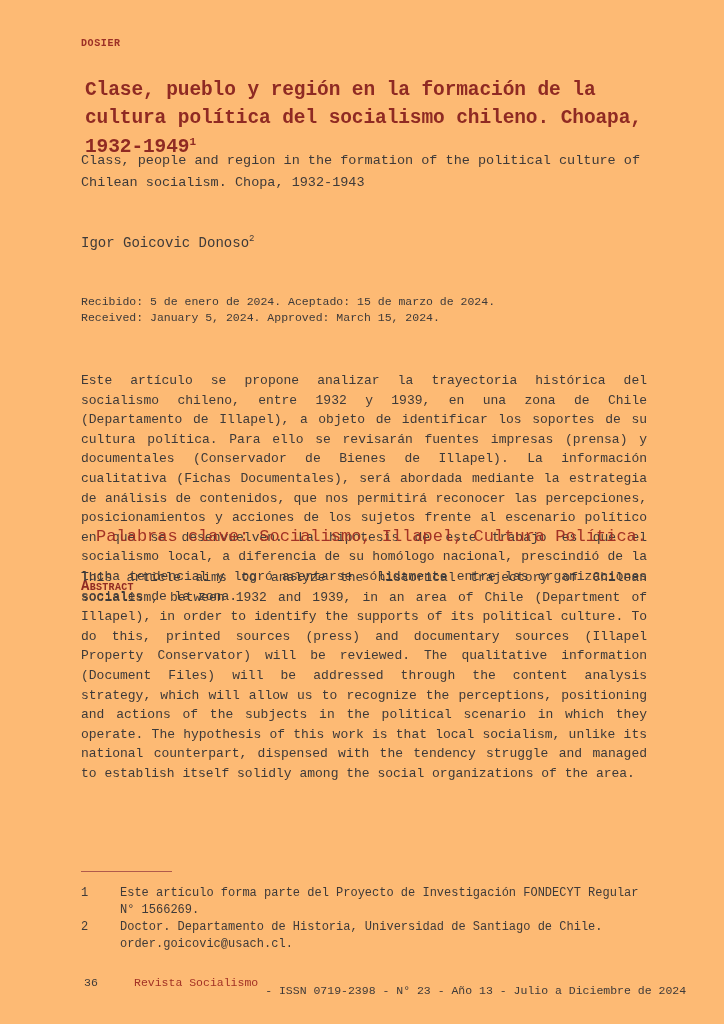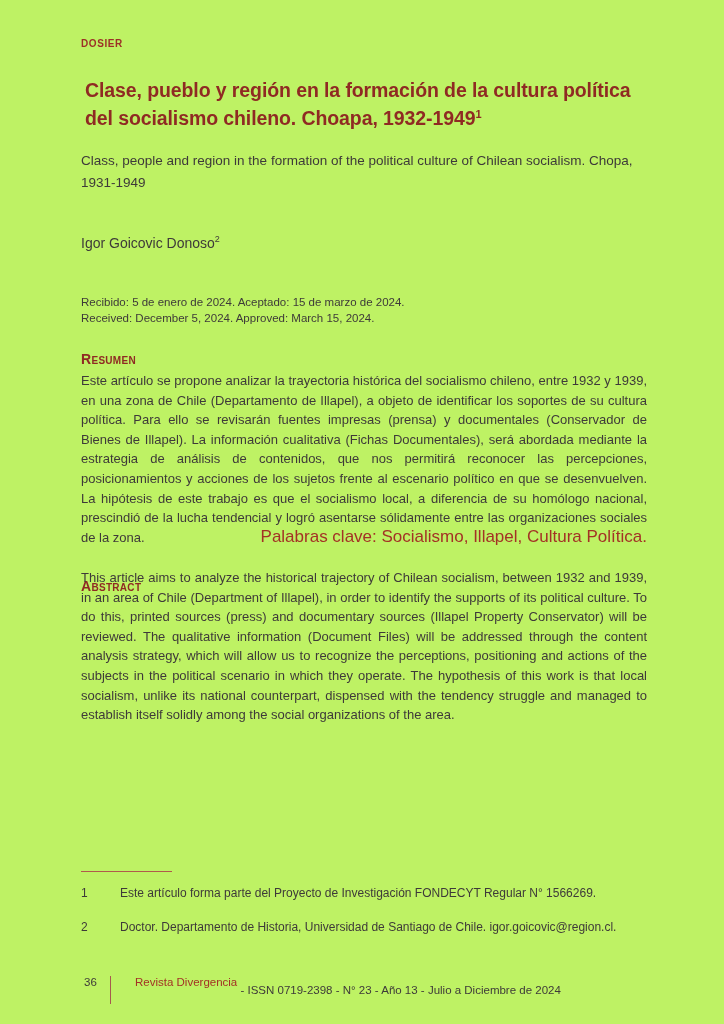"DOSIER" .page { background: #bef264 -> #fdba74; font-family: Liberation Sans, sans-serif -> Liberation Mono, monospace }
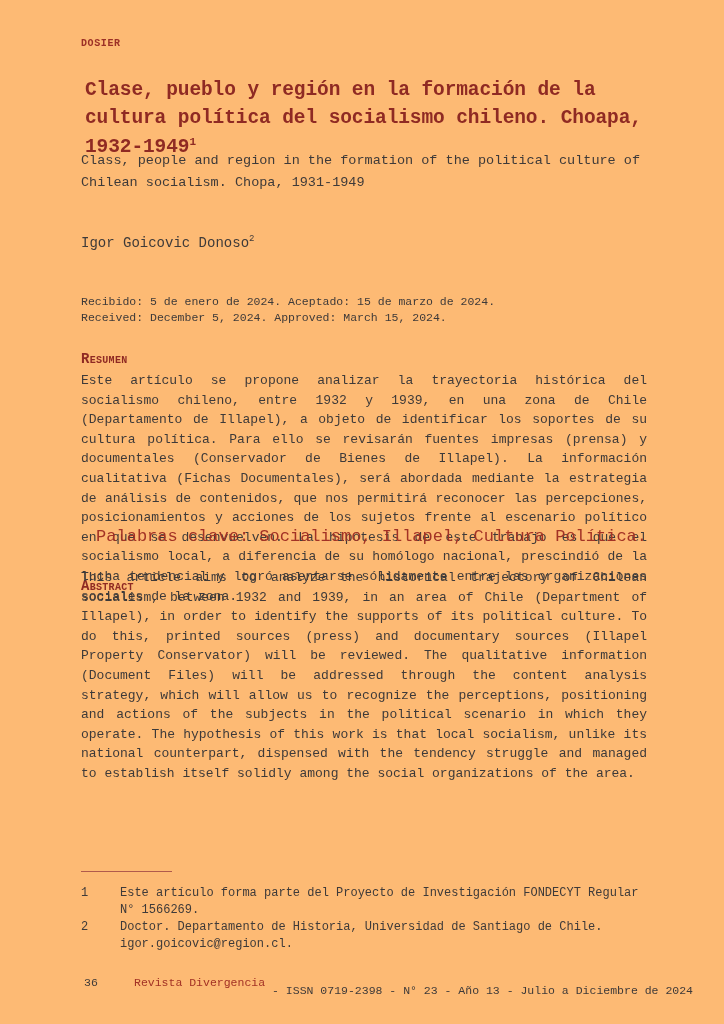"Class, people and region in" div.sec { text: 1931-1949 -> 1932-1943 }
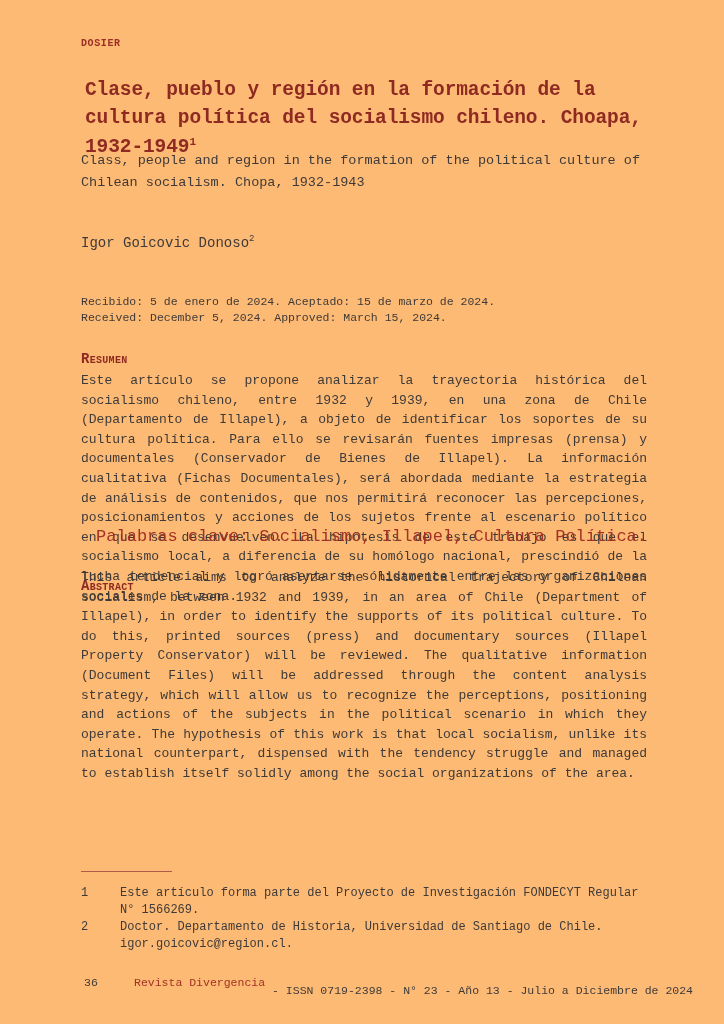"Received: December 5, 2024. Approved:" div { text: December -> January }
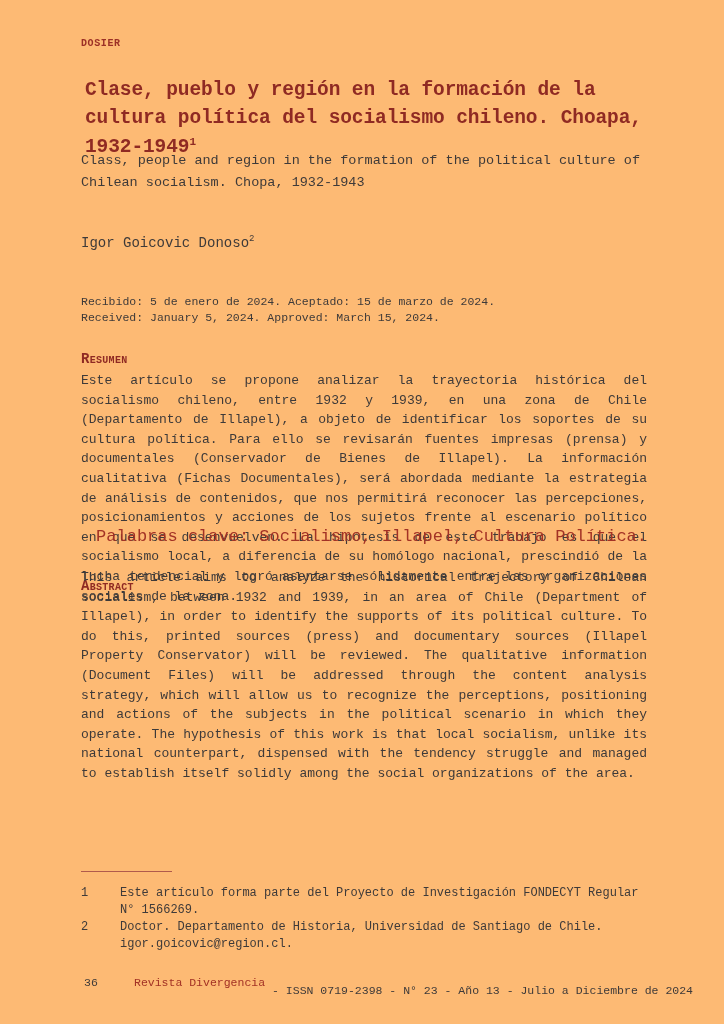"Resumen" h2.sec { html: <h2>Resumen</h2> -> none }
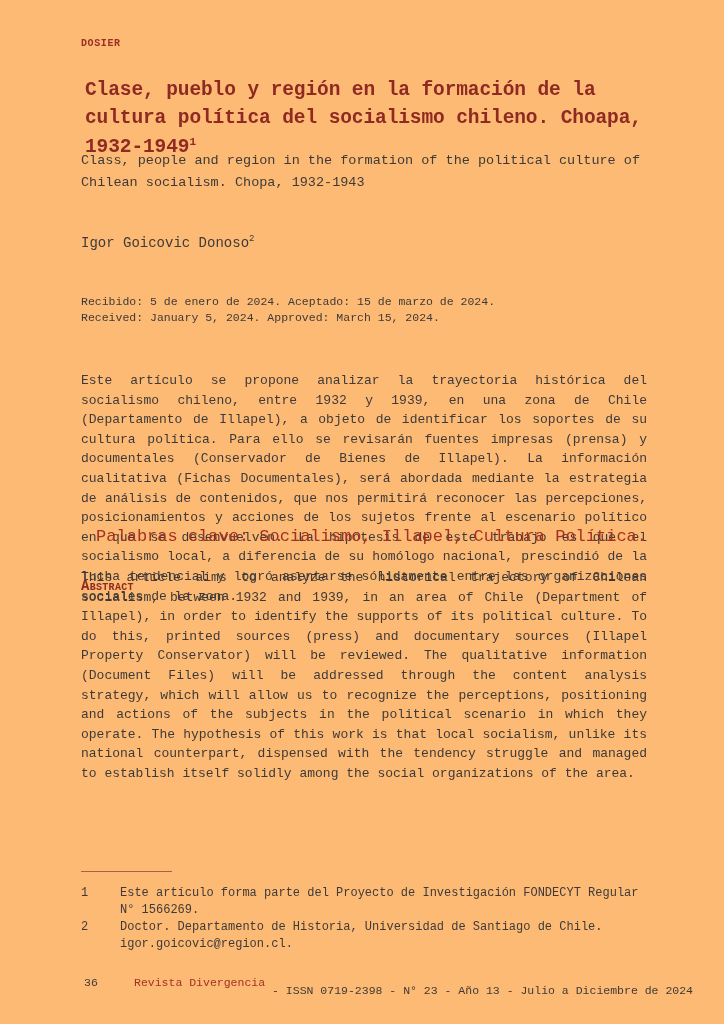"Doctor. Departamento de Historia," span.fn-text { text: igor.goicovic@region.cl -> order.goicovic@usach.cl }
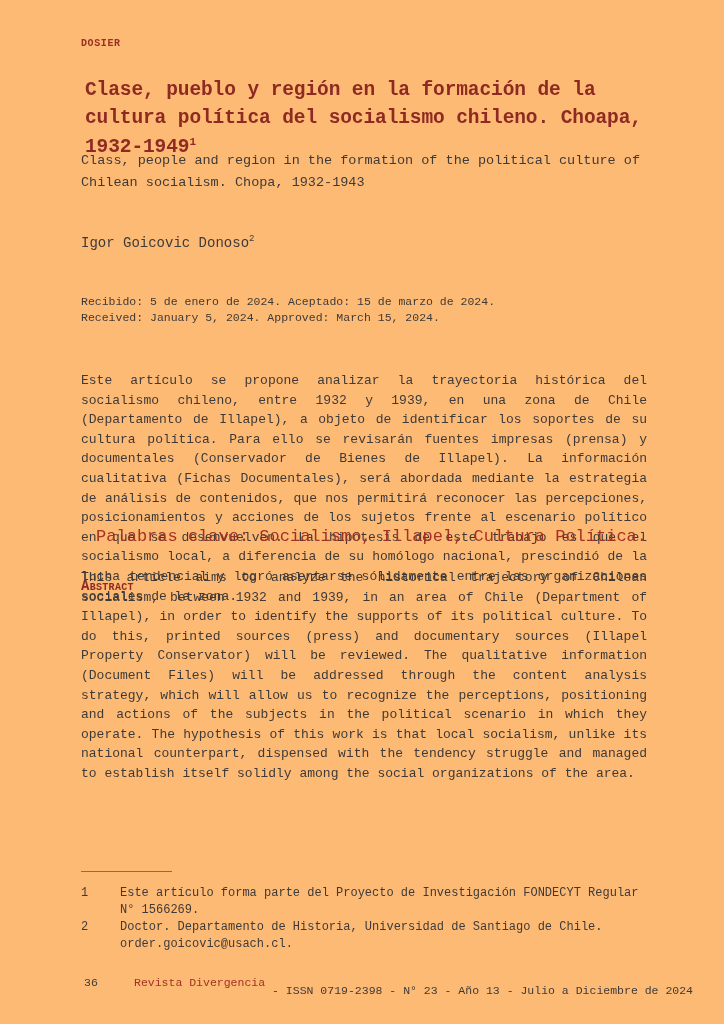"Revista Divergencia" span.journal-name { text: Divergencia -> Socialismo }
